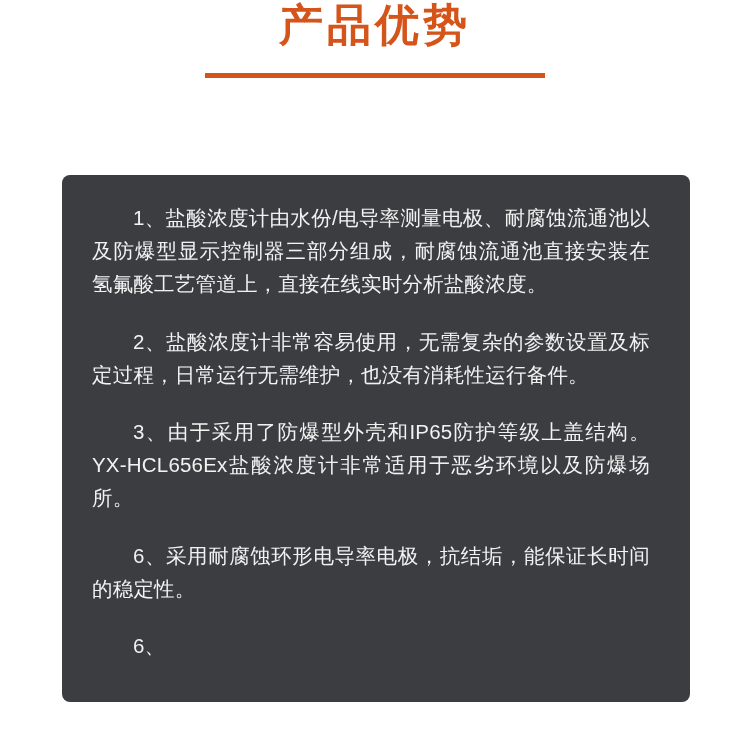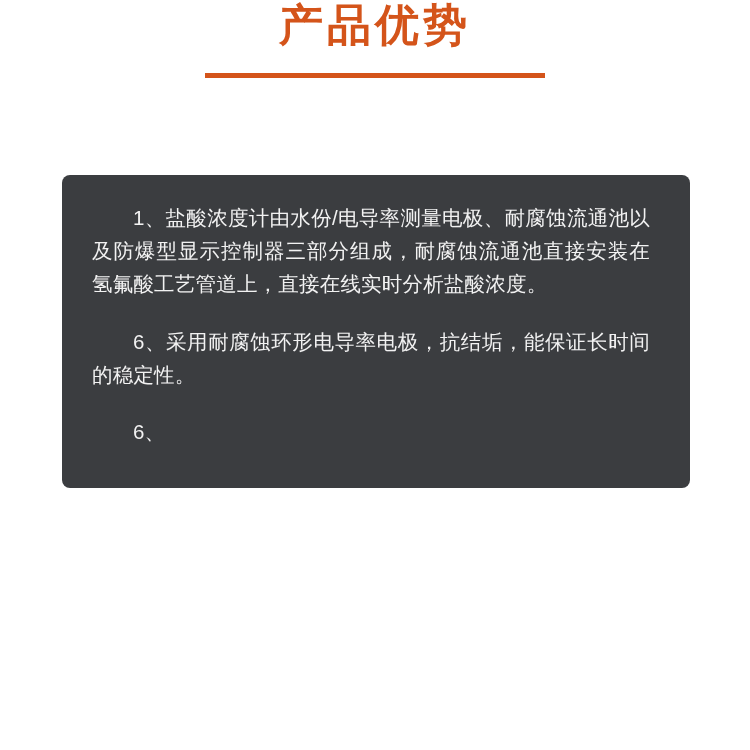"2、盐酸浓度计非常容易使用，无需复杂的参数设置及标定过程，日常运行无需维护，也没" p.para { html: none -> <p>2、盐酸浓度计非常容易使用，无需复杂的参数设置及标定过程，日常运行无需维护，也没有消耗性运行备件。</p> }
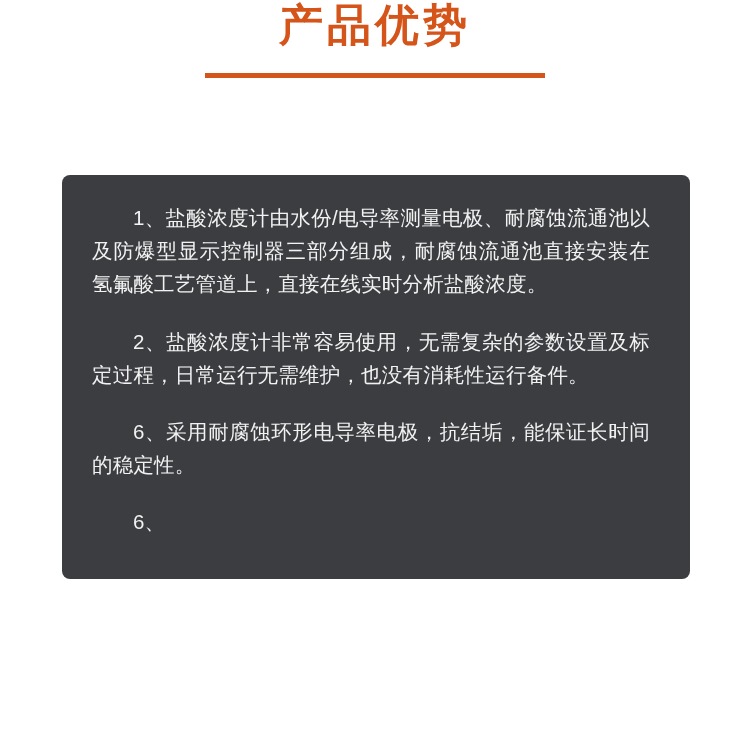"3、由于采用了防爆型外壳和IP65防护等级上盖结构。YX-HCL656Ex盐酸浓" p.para { html: none -> <p>3、由于采用了防爆型外壳和IP65防护等级上盖结构。YX-HCL656Ex盐酸浓度计非常适用于恶劣环境以及防爆场所。</p> }
